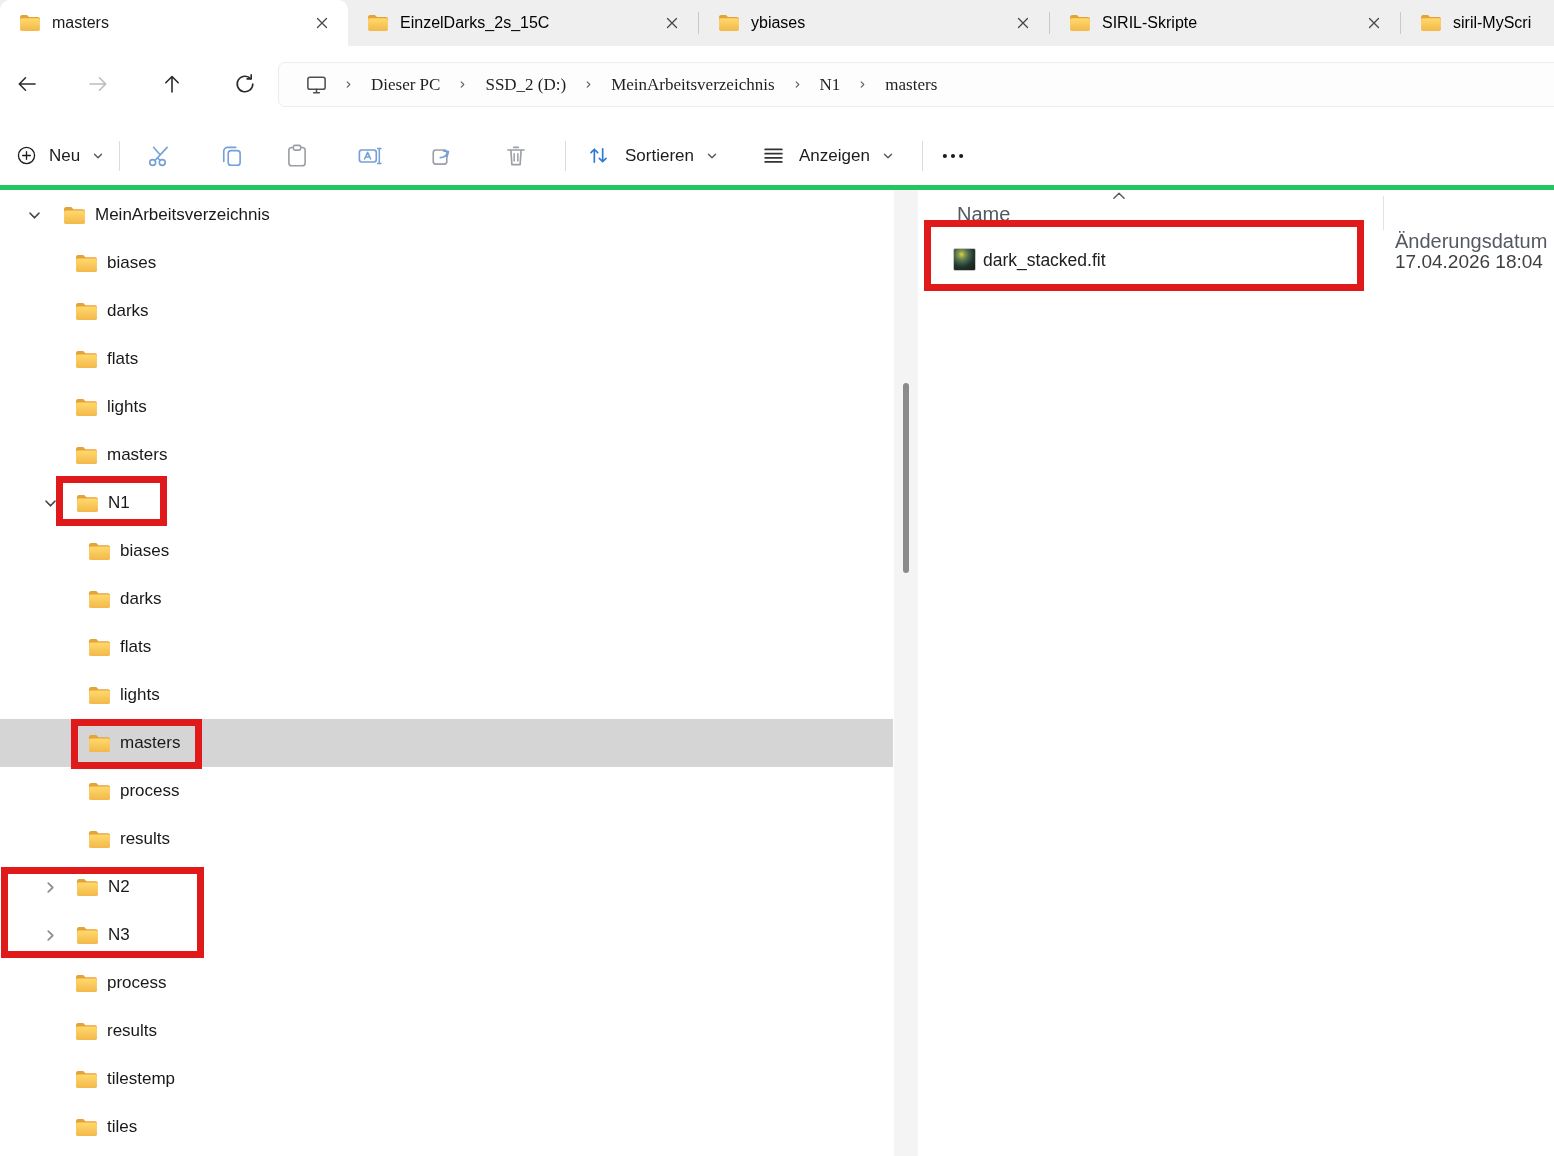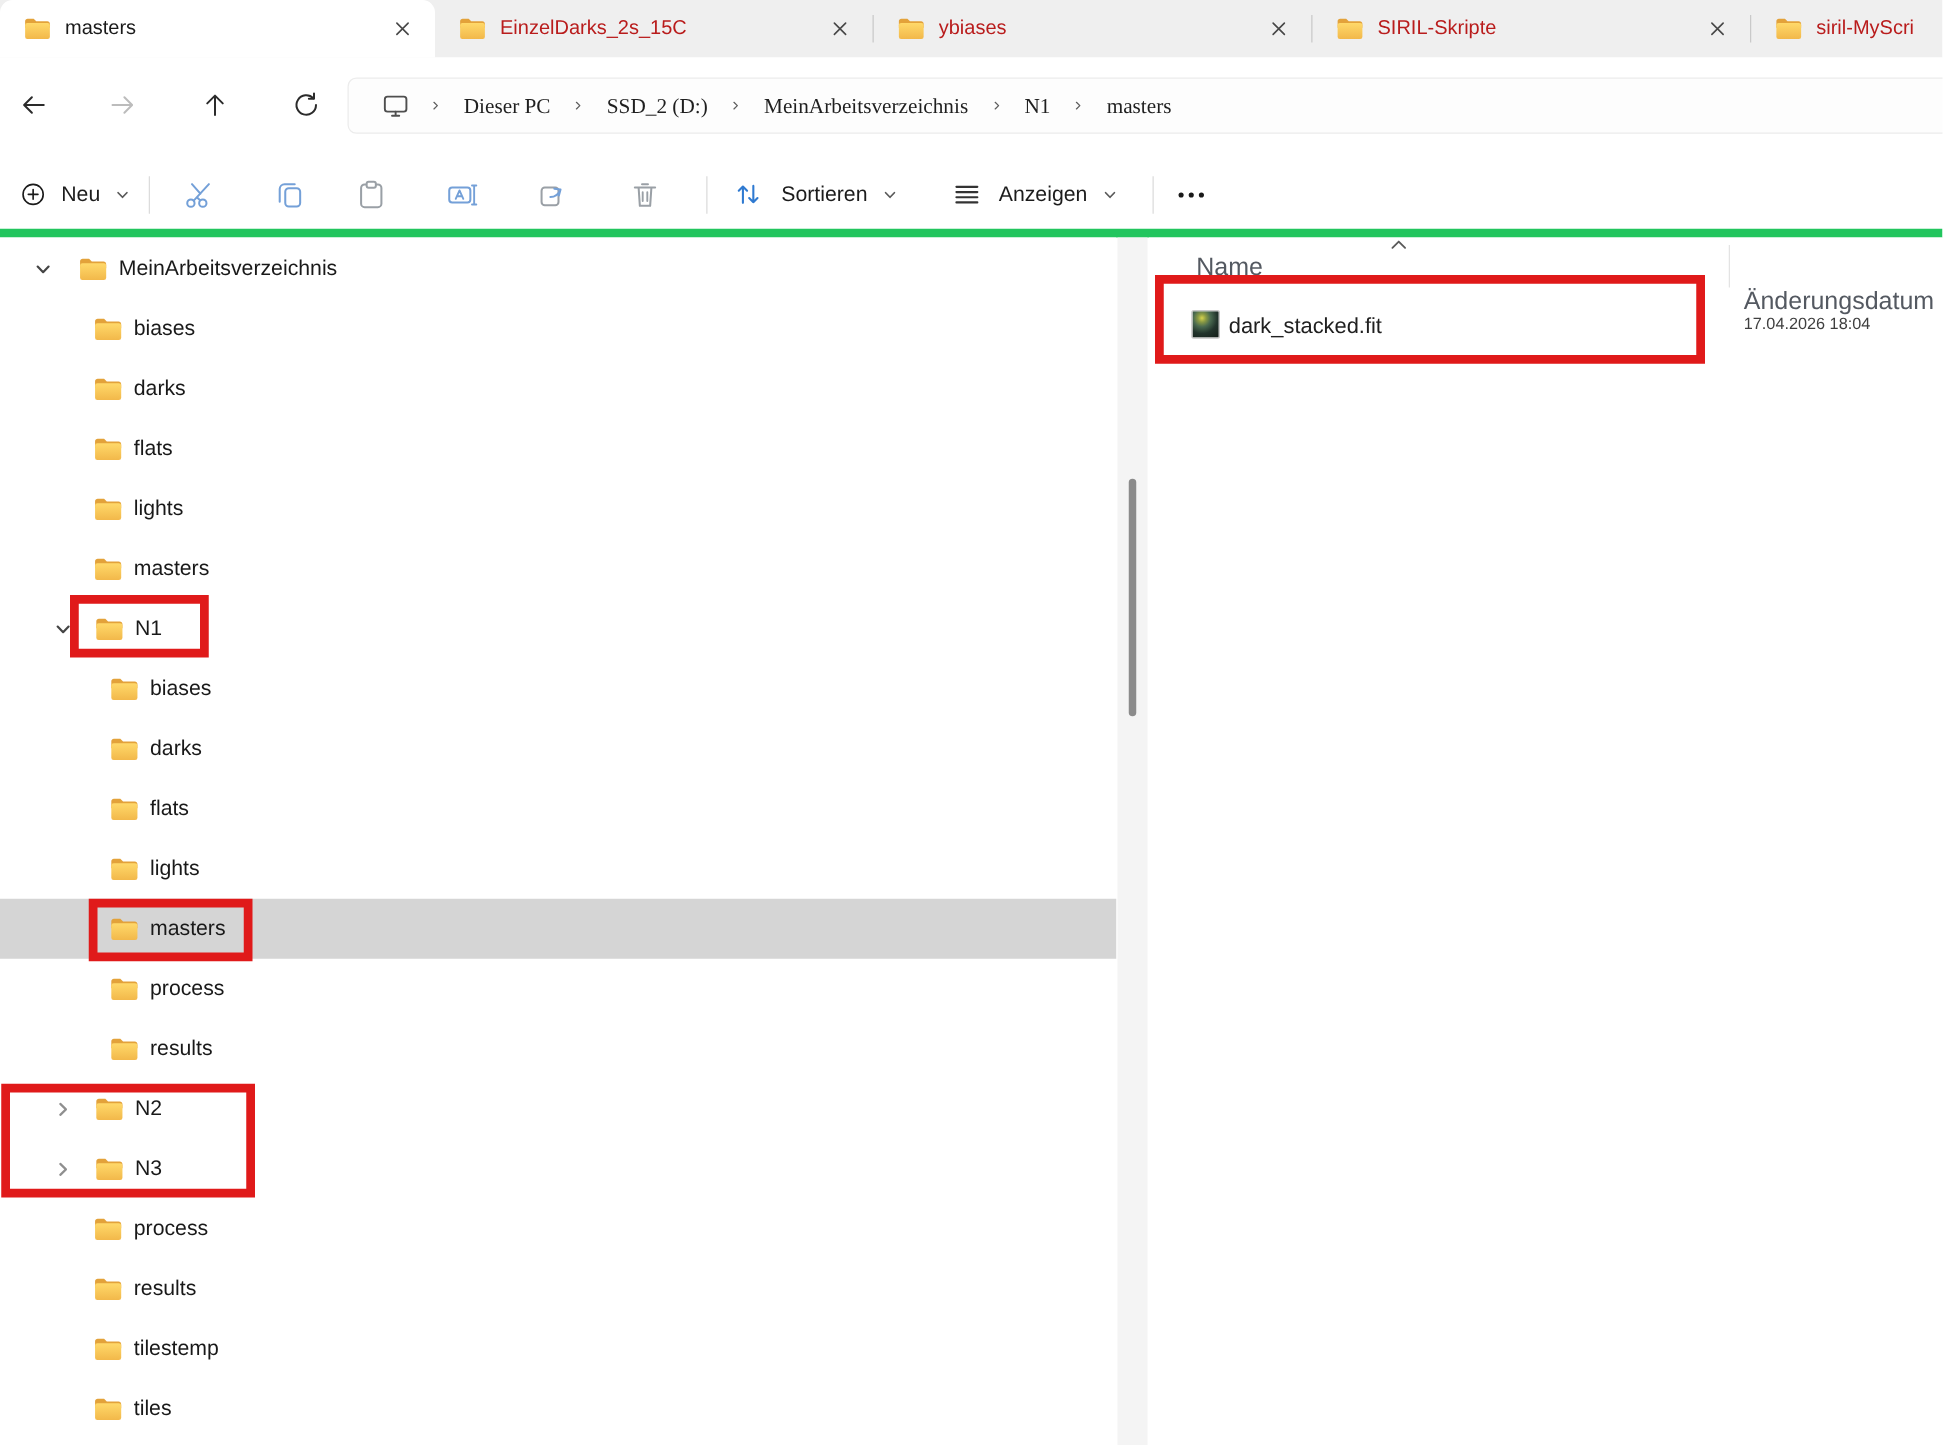"EinzelDarks_2s_15C" .tab { color: #b91c1c -> #000000 }
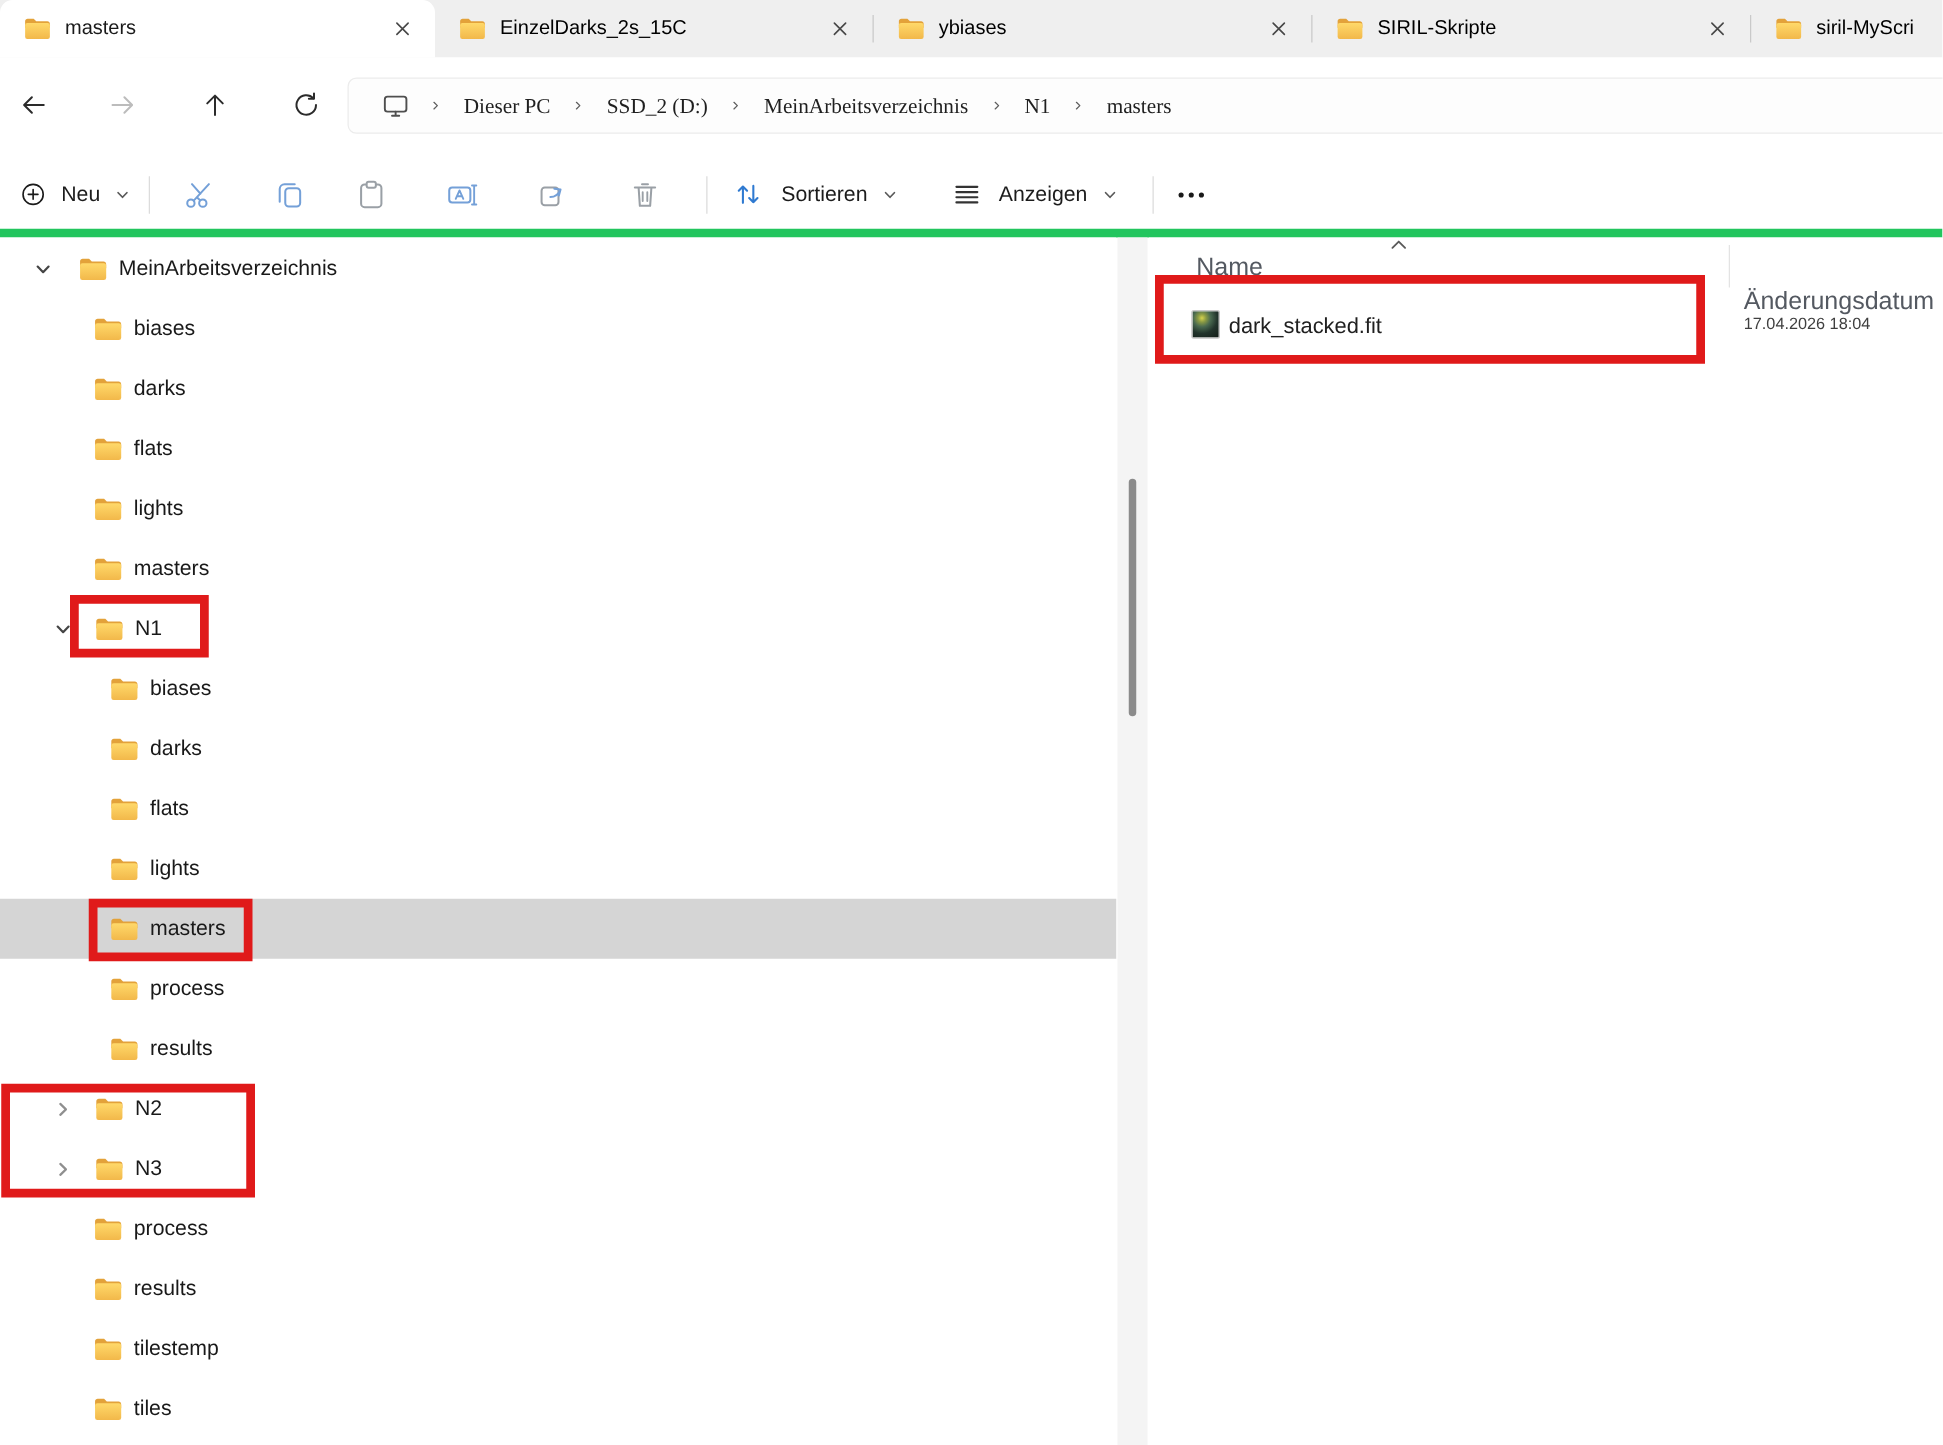"Neu" .toolbar { border-bottom: 7px solid #22c55e -> 5px solid #22c55e }
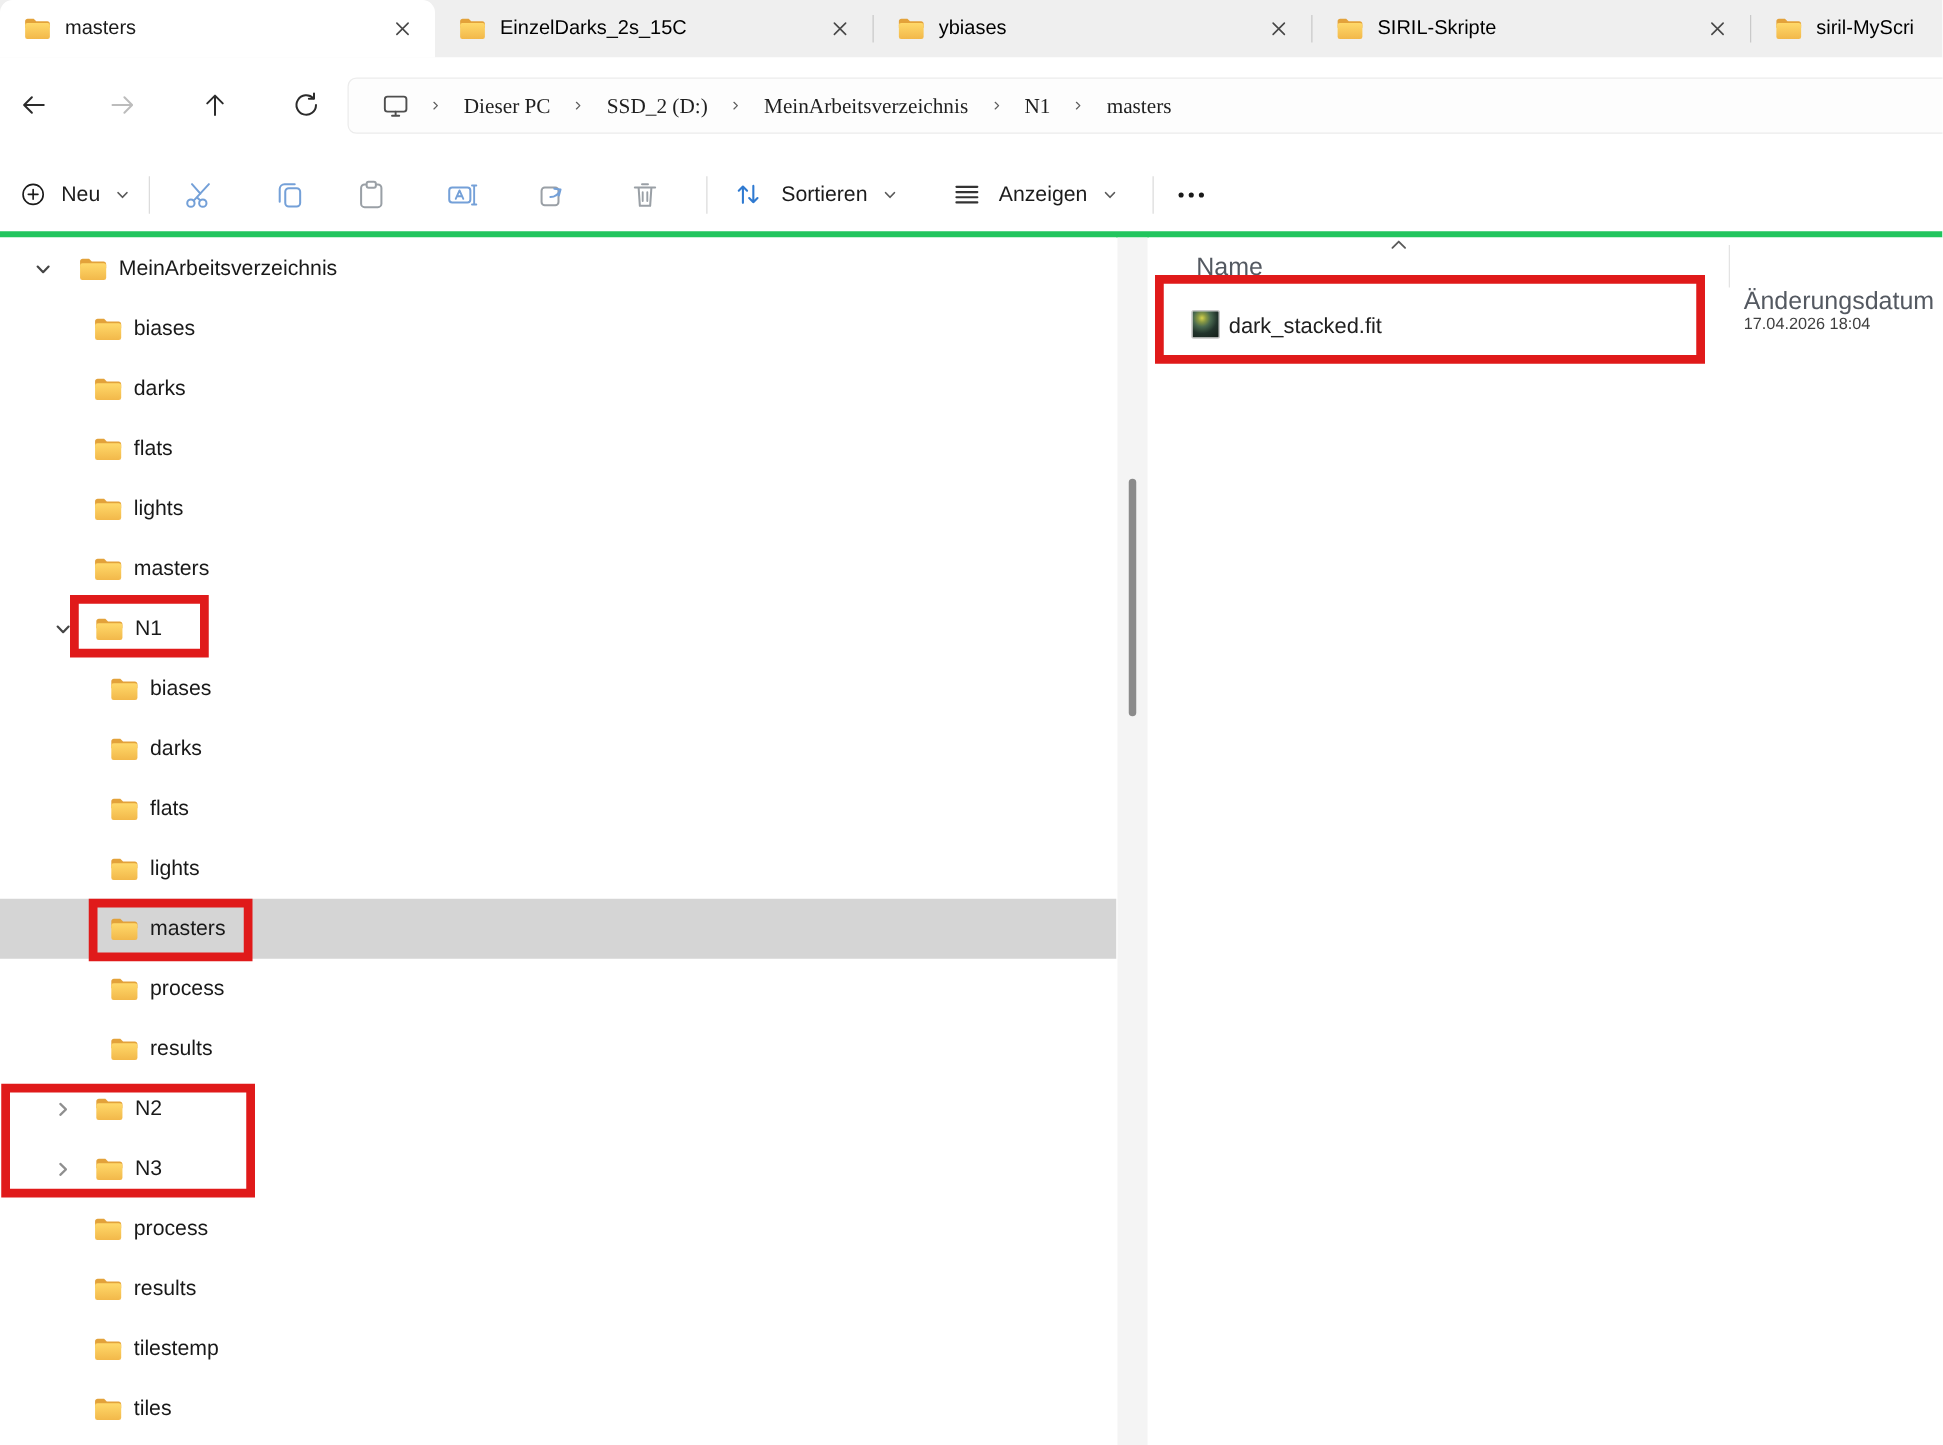"17.04.2026 18:04" .file-date { font-size: 13px -> 19px }
